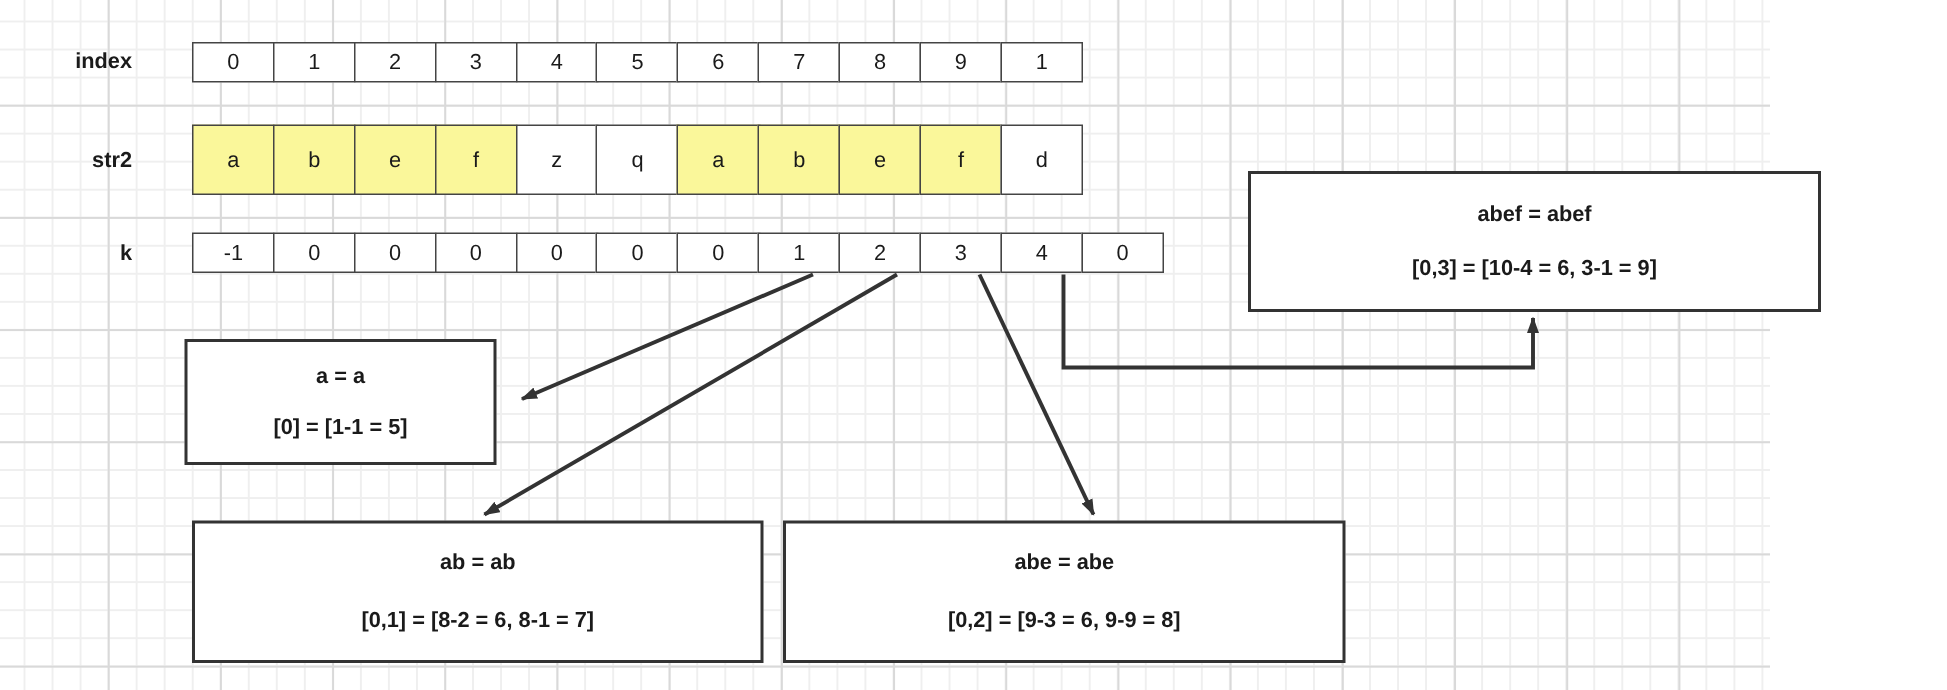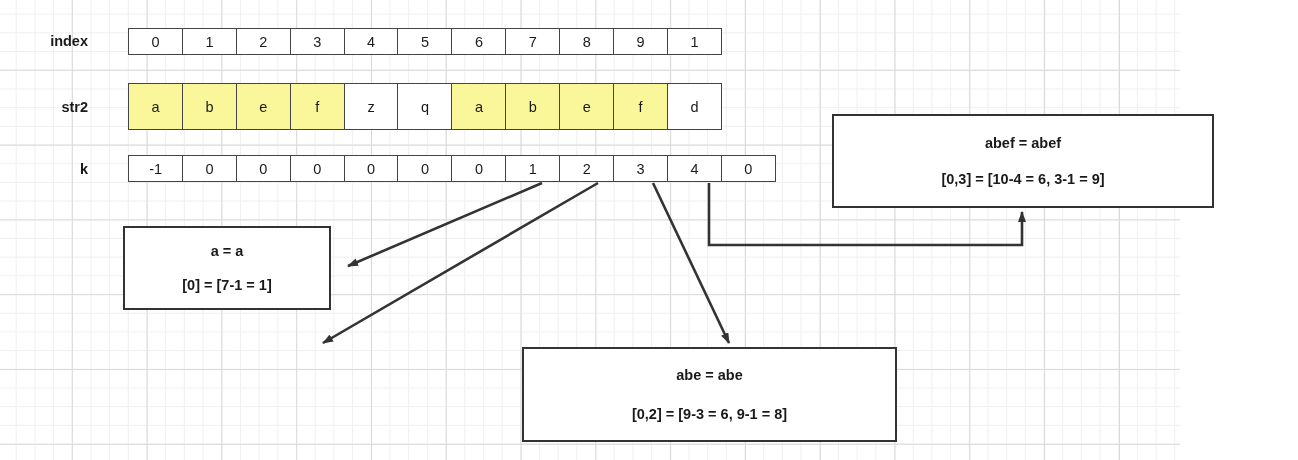"[0] = [7-1 = 1]" div.note-detail { text: 7-1 = 1 -> 1-1 = 5 }
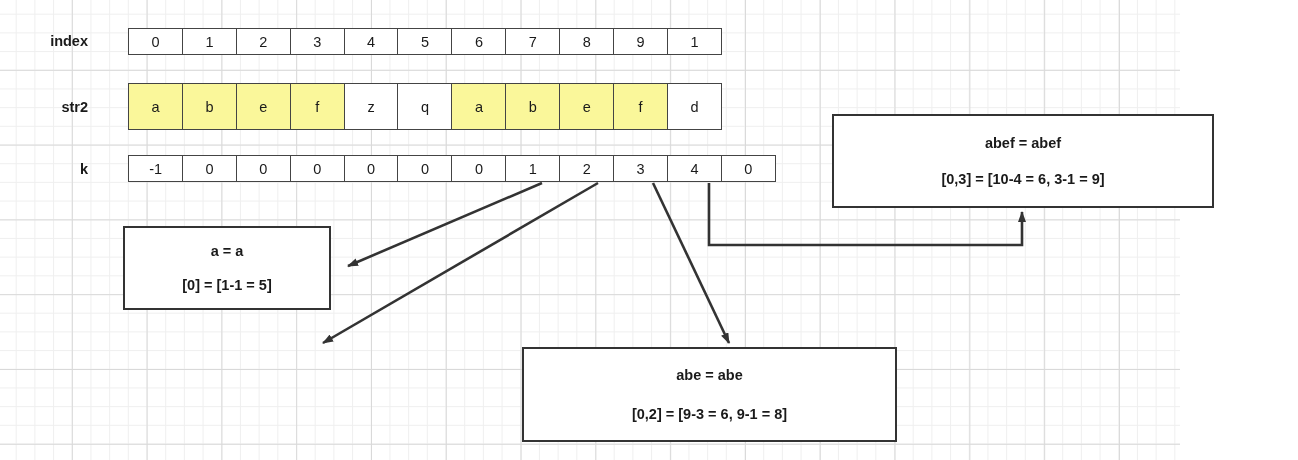"ab = ab" div.note-box { html: none -> <div> <div>ab = ab</div> <div>[0,1] = [8-2 = 6, 8-1 = 7]</div> </div> }
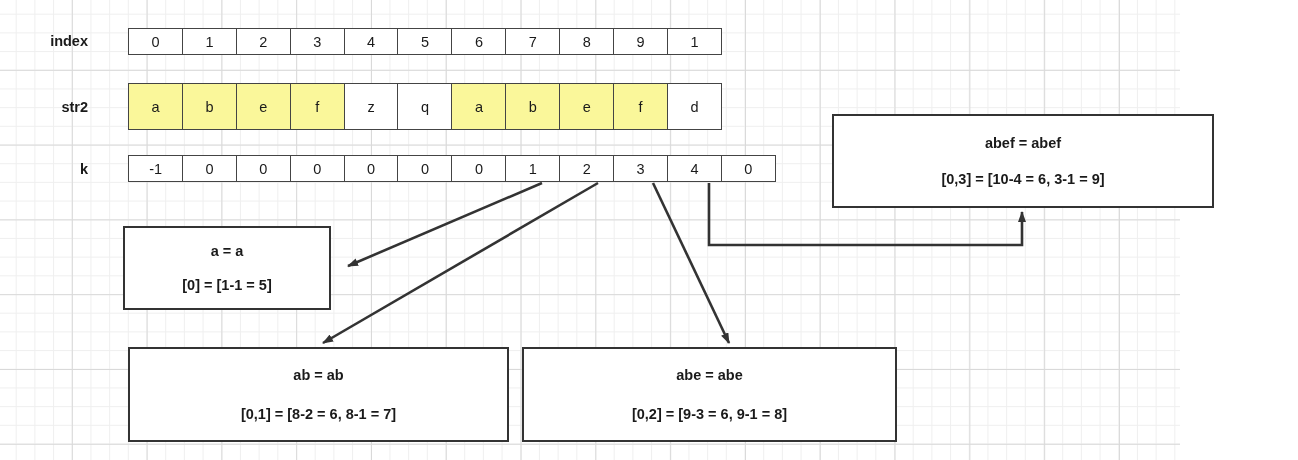"[0,2] = [9-3 = 6," div.note-detail { text: 9-1 -> 9-9 }
